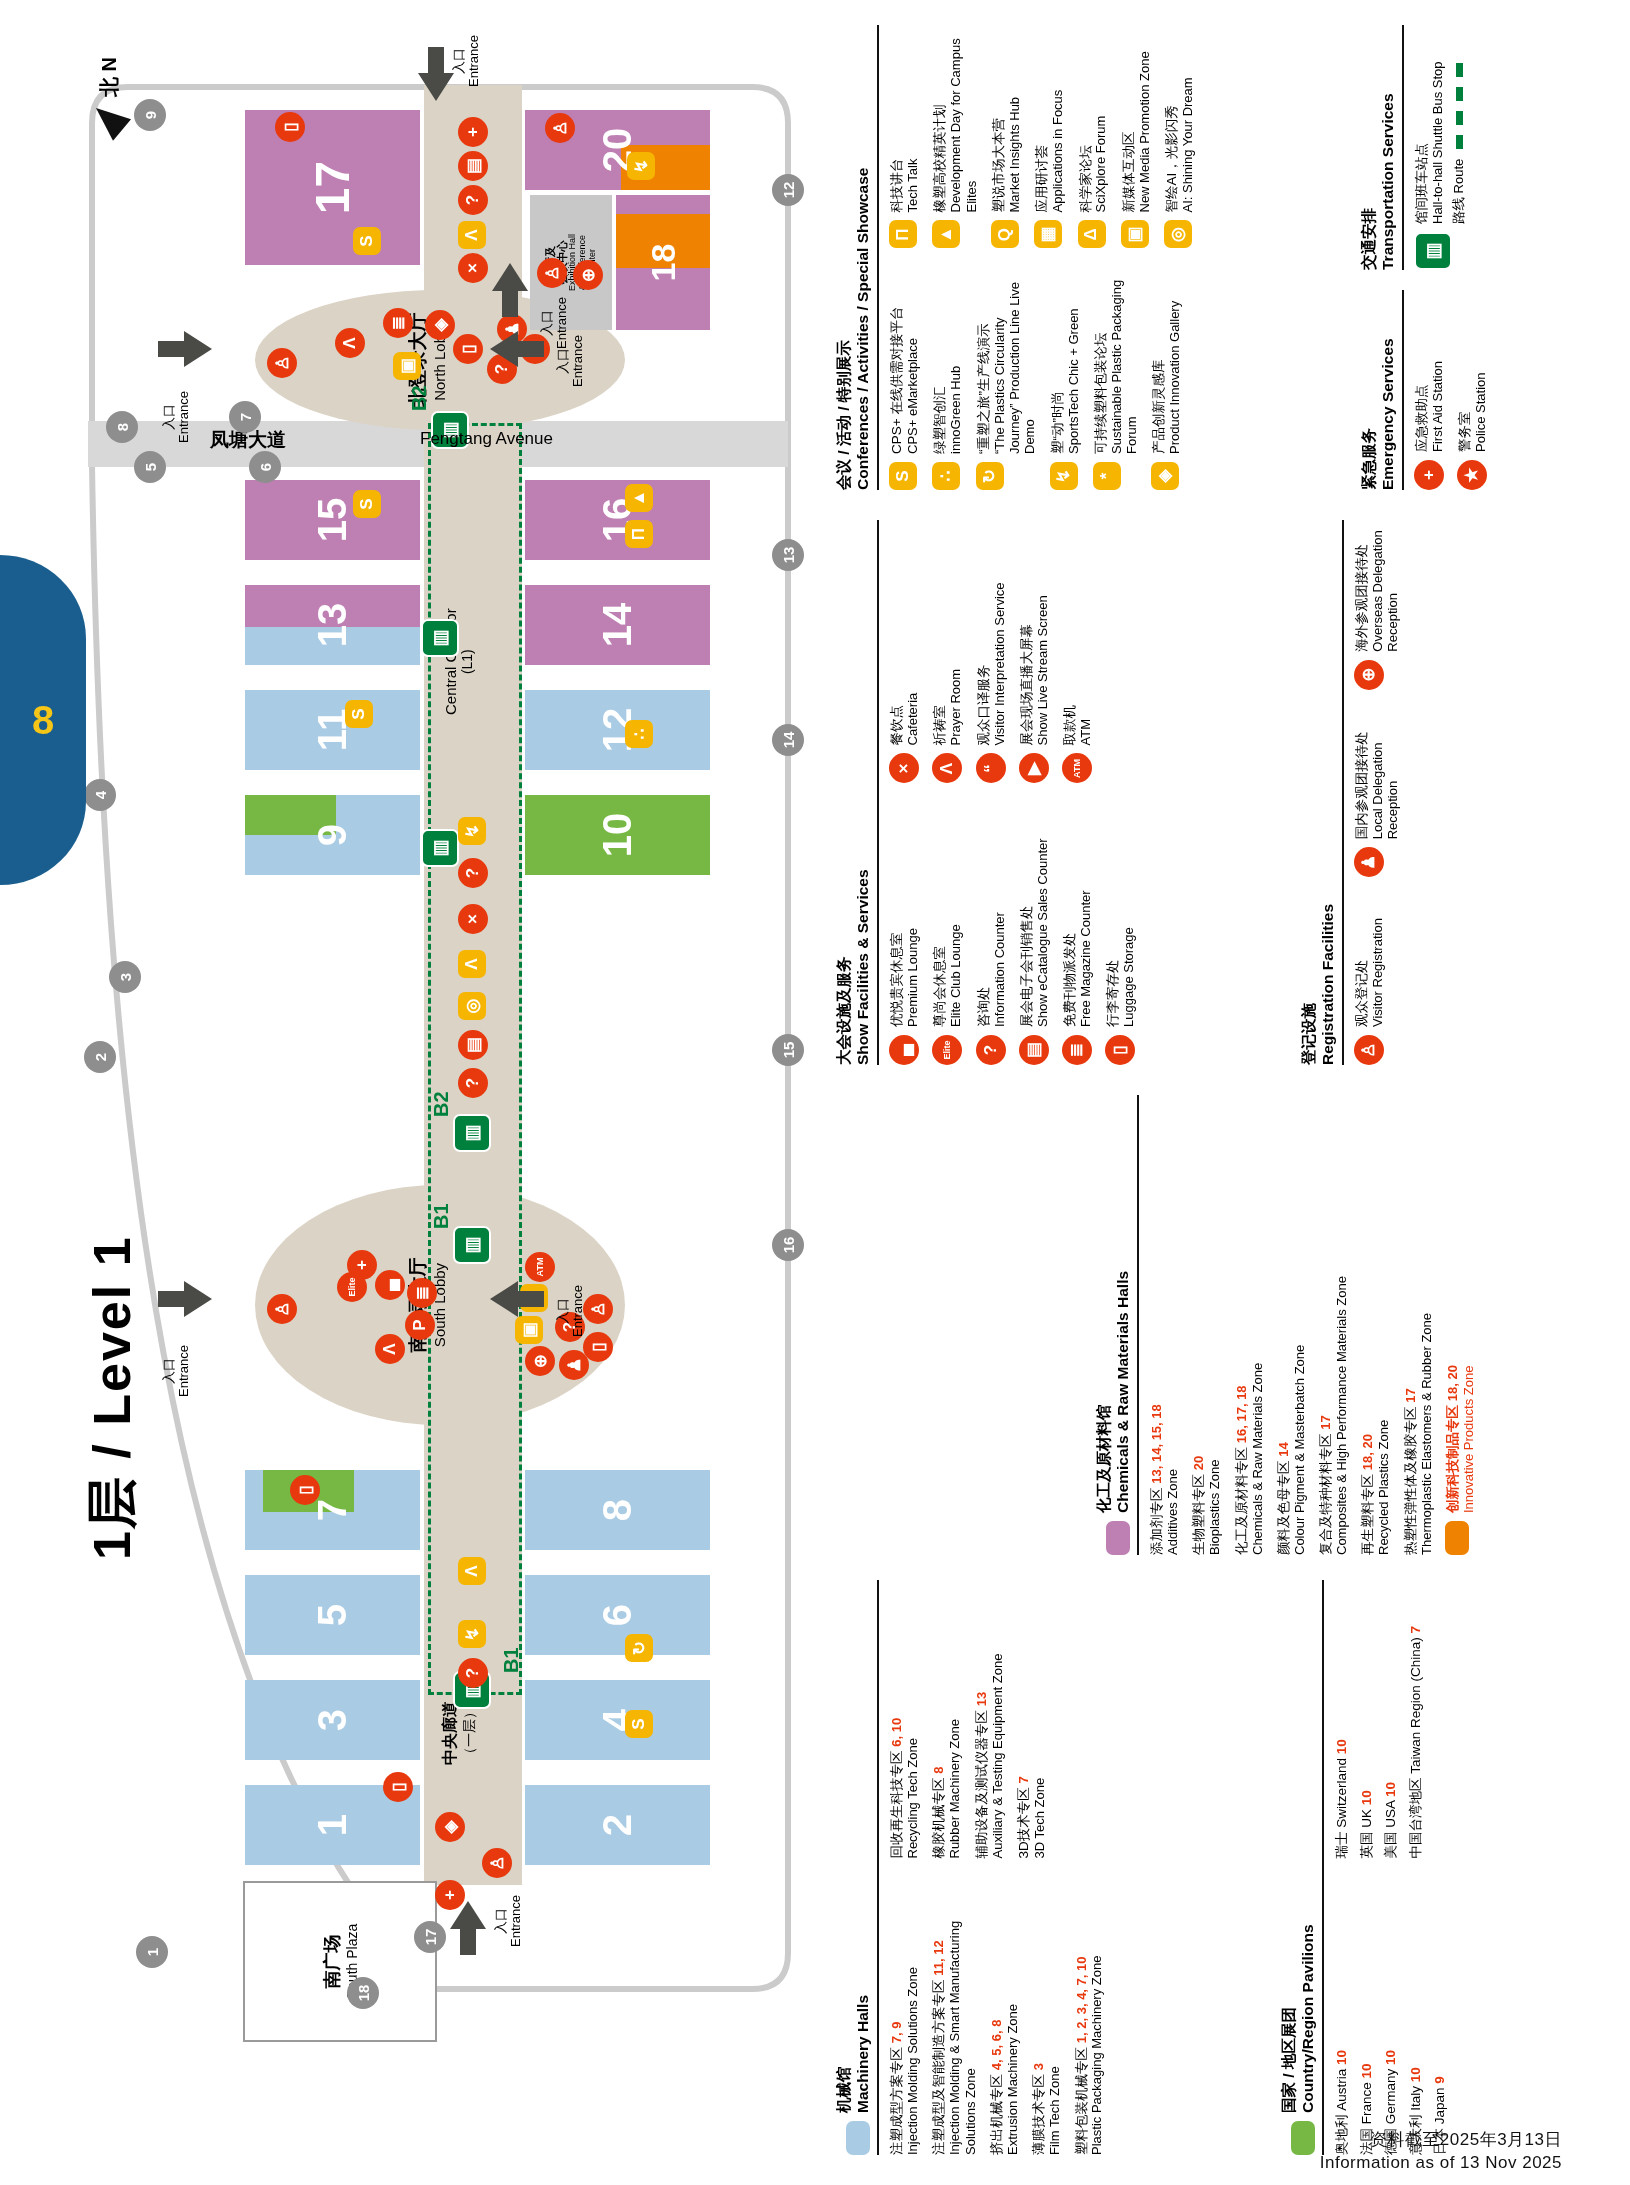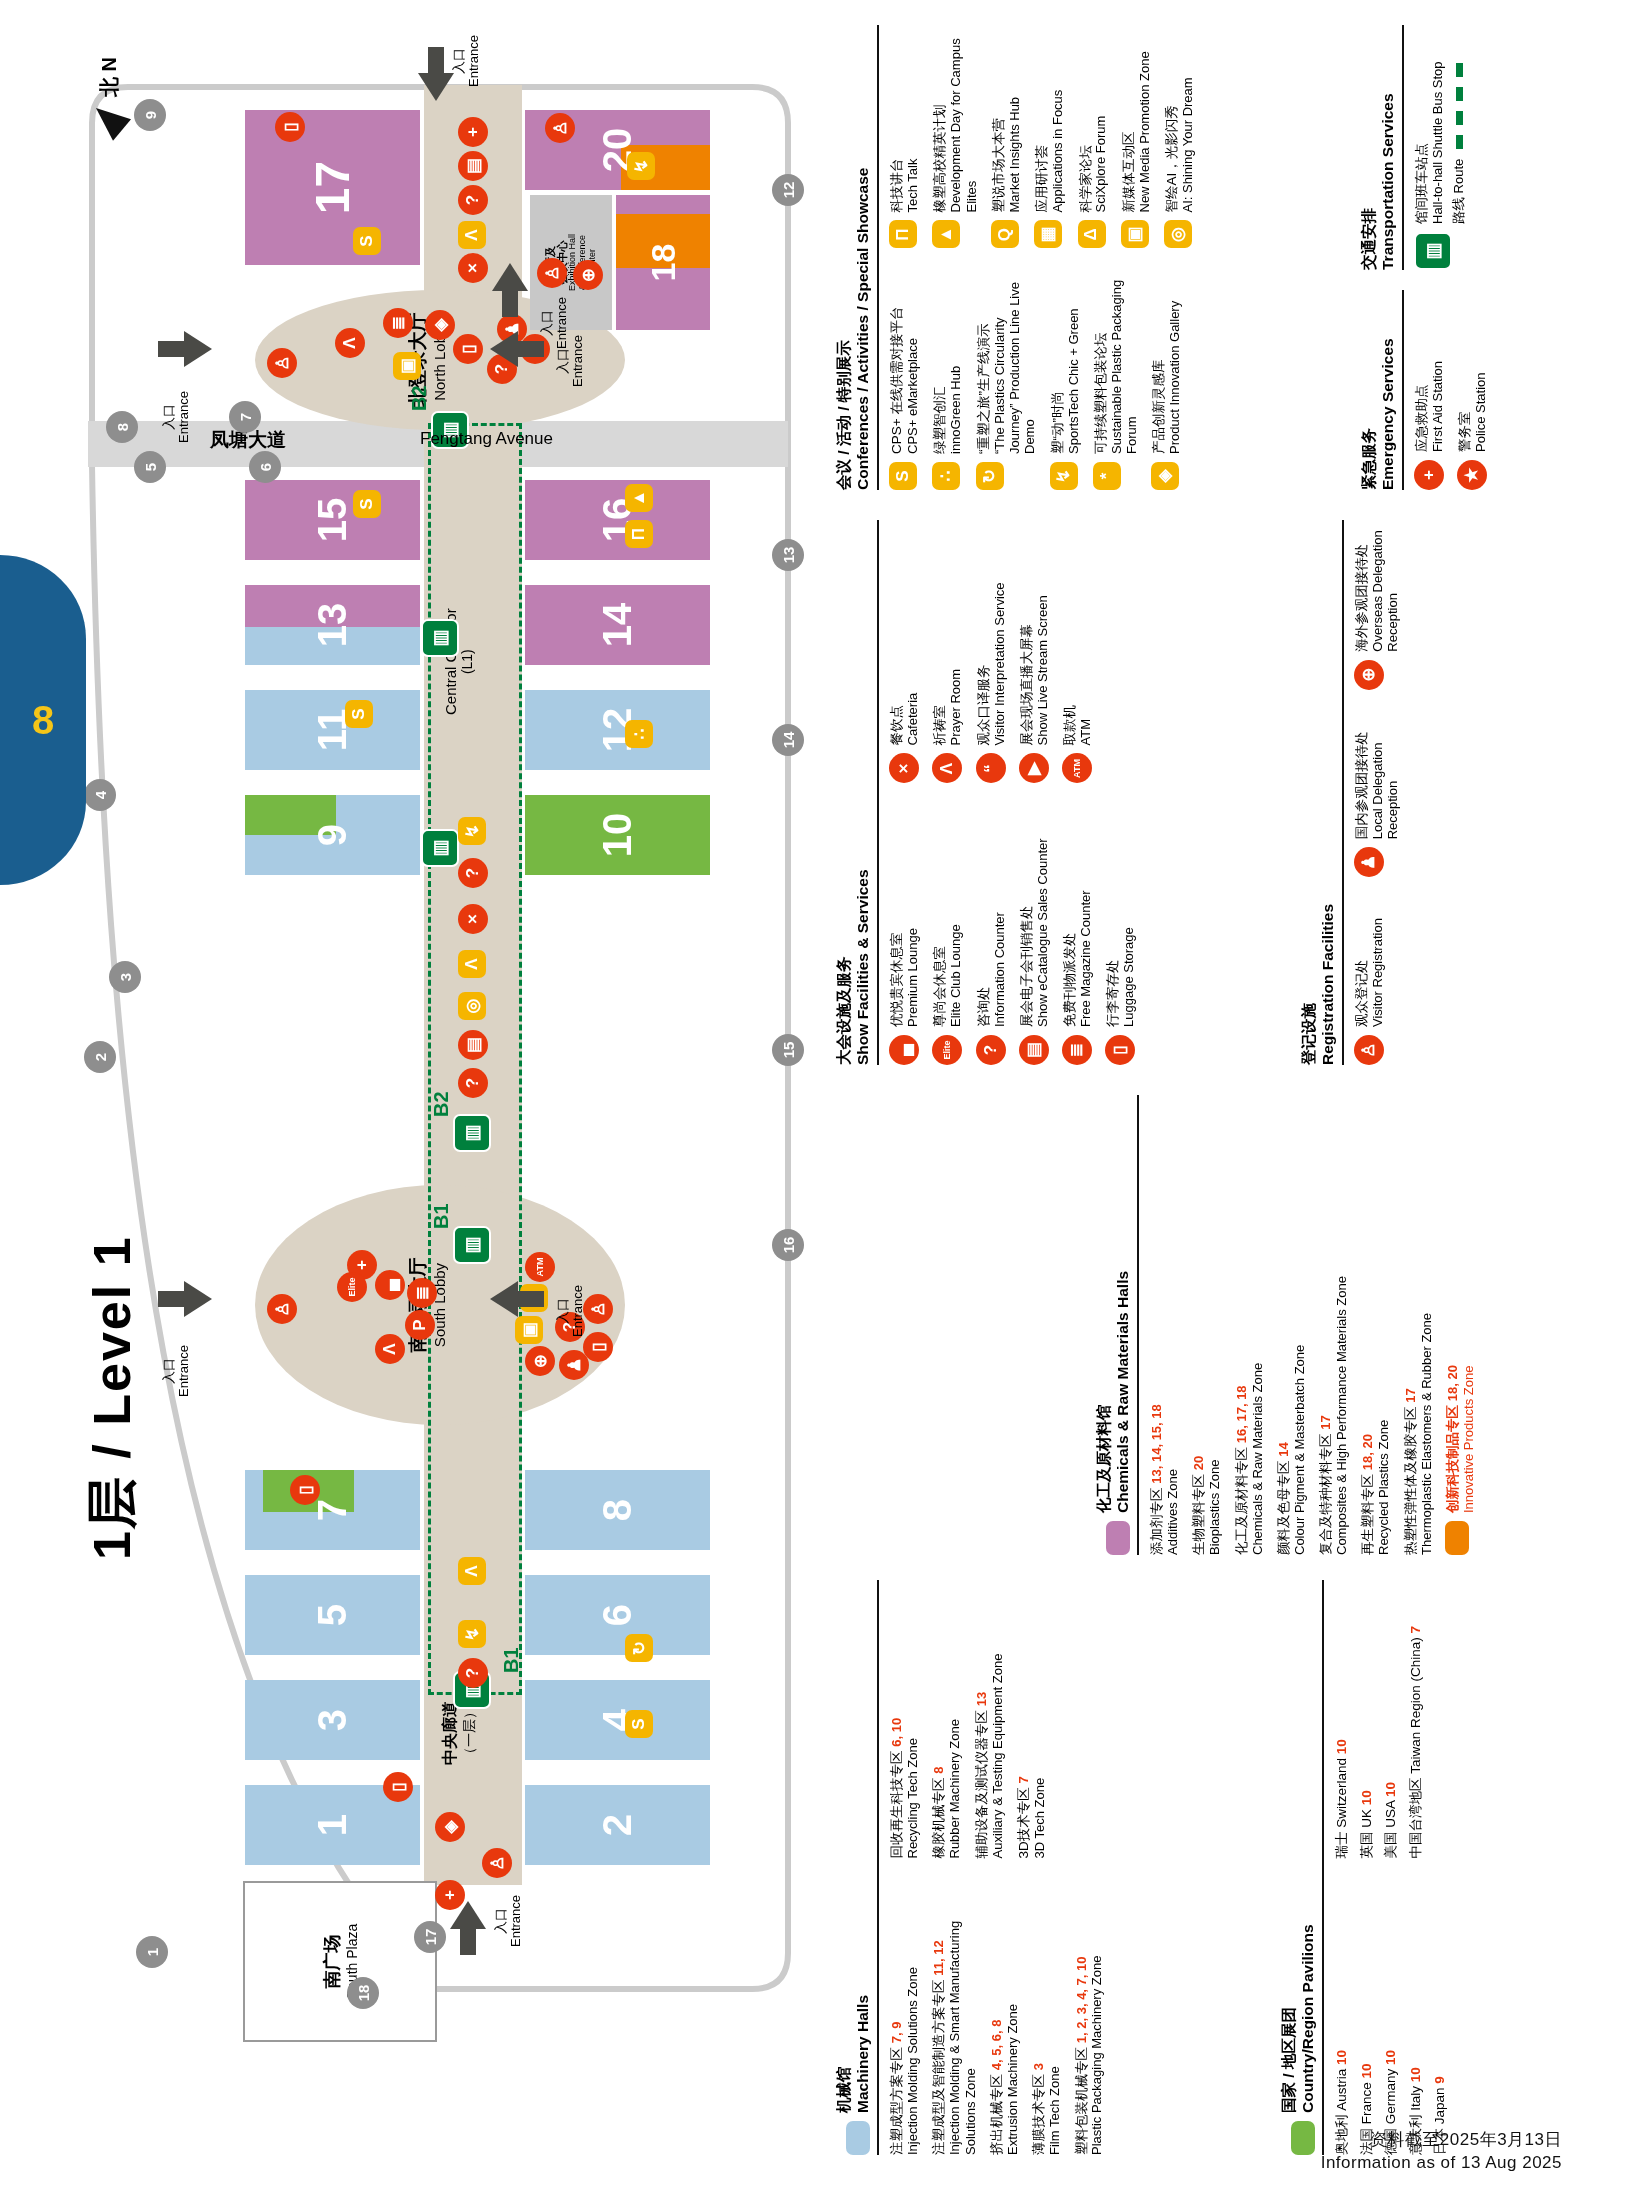"Information as of 13 Aug" div { text: Aug -> Nov }
